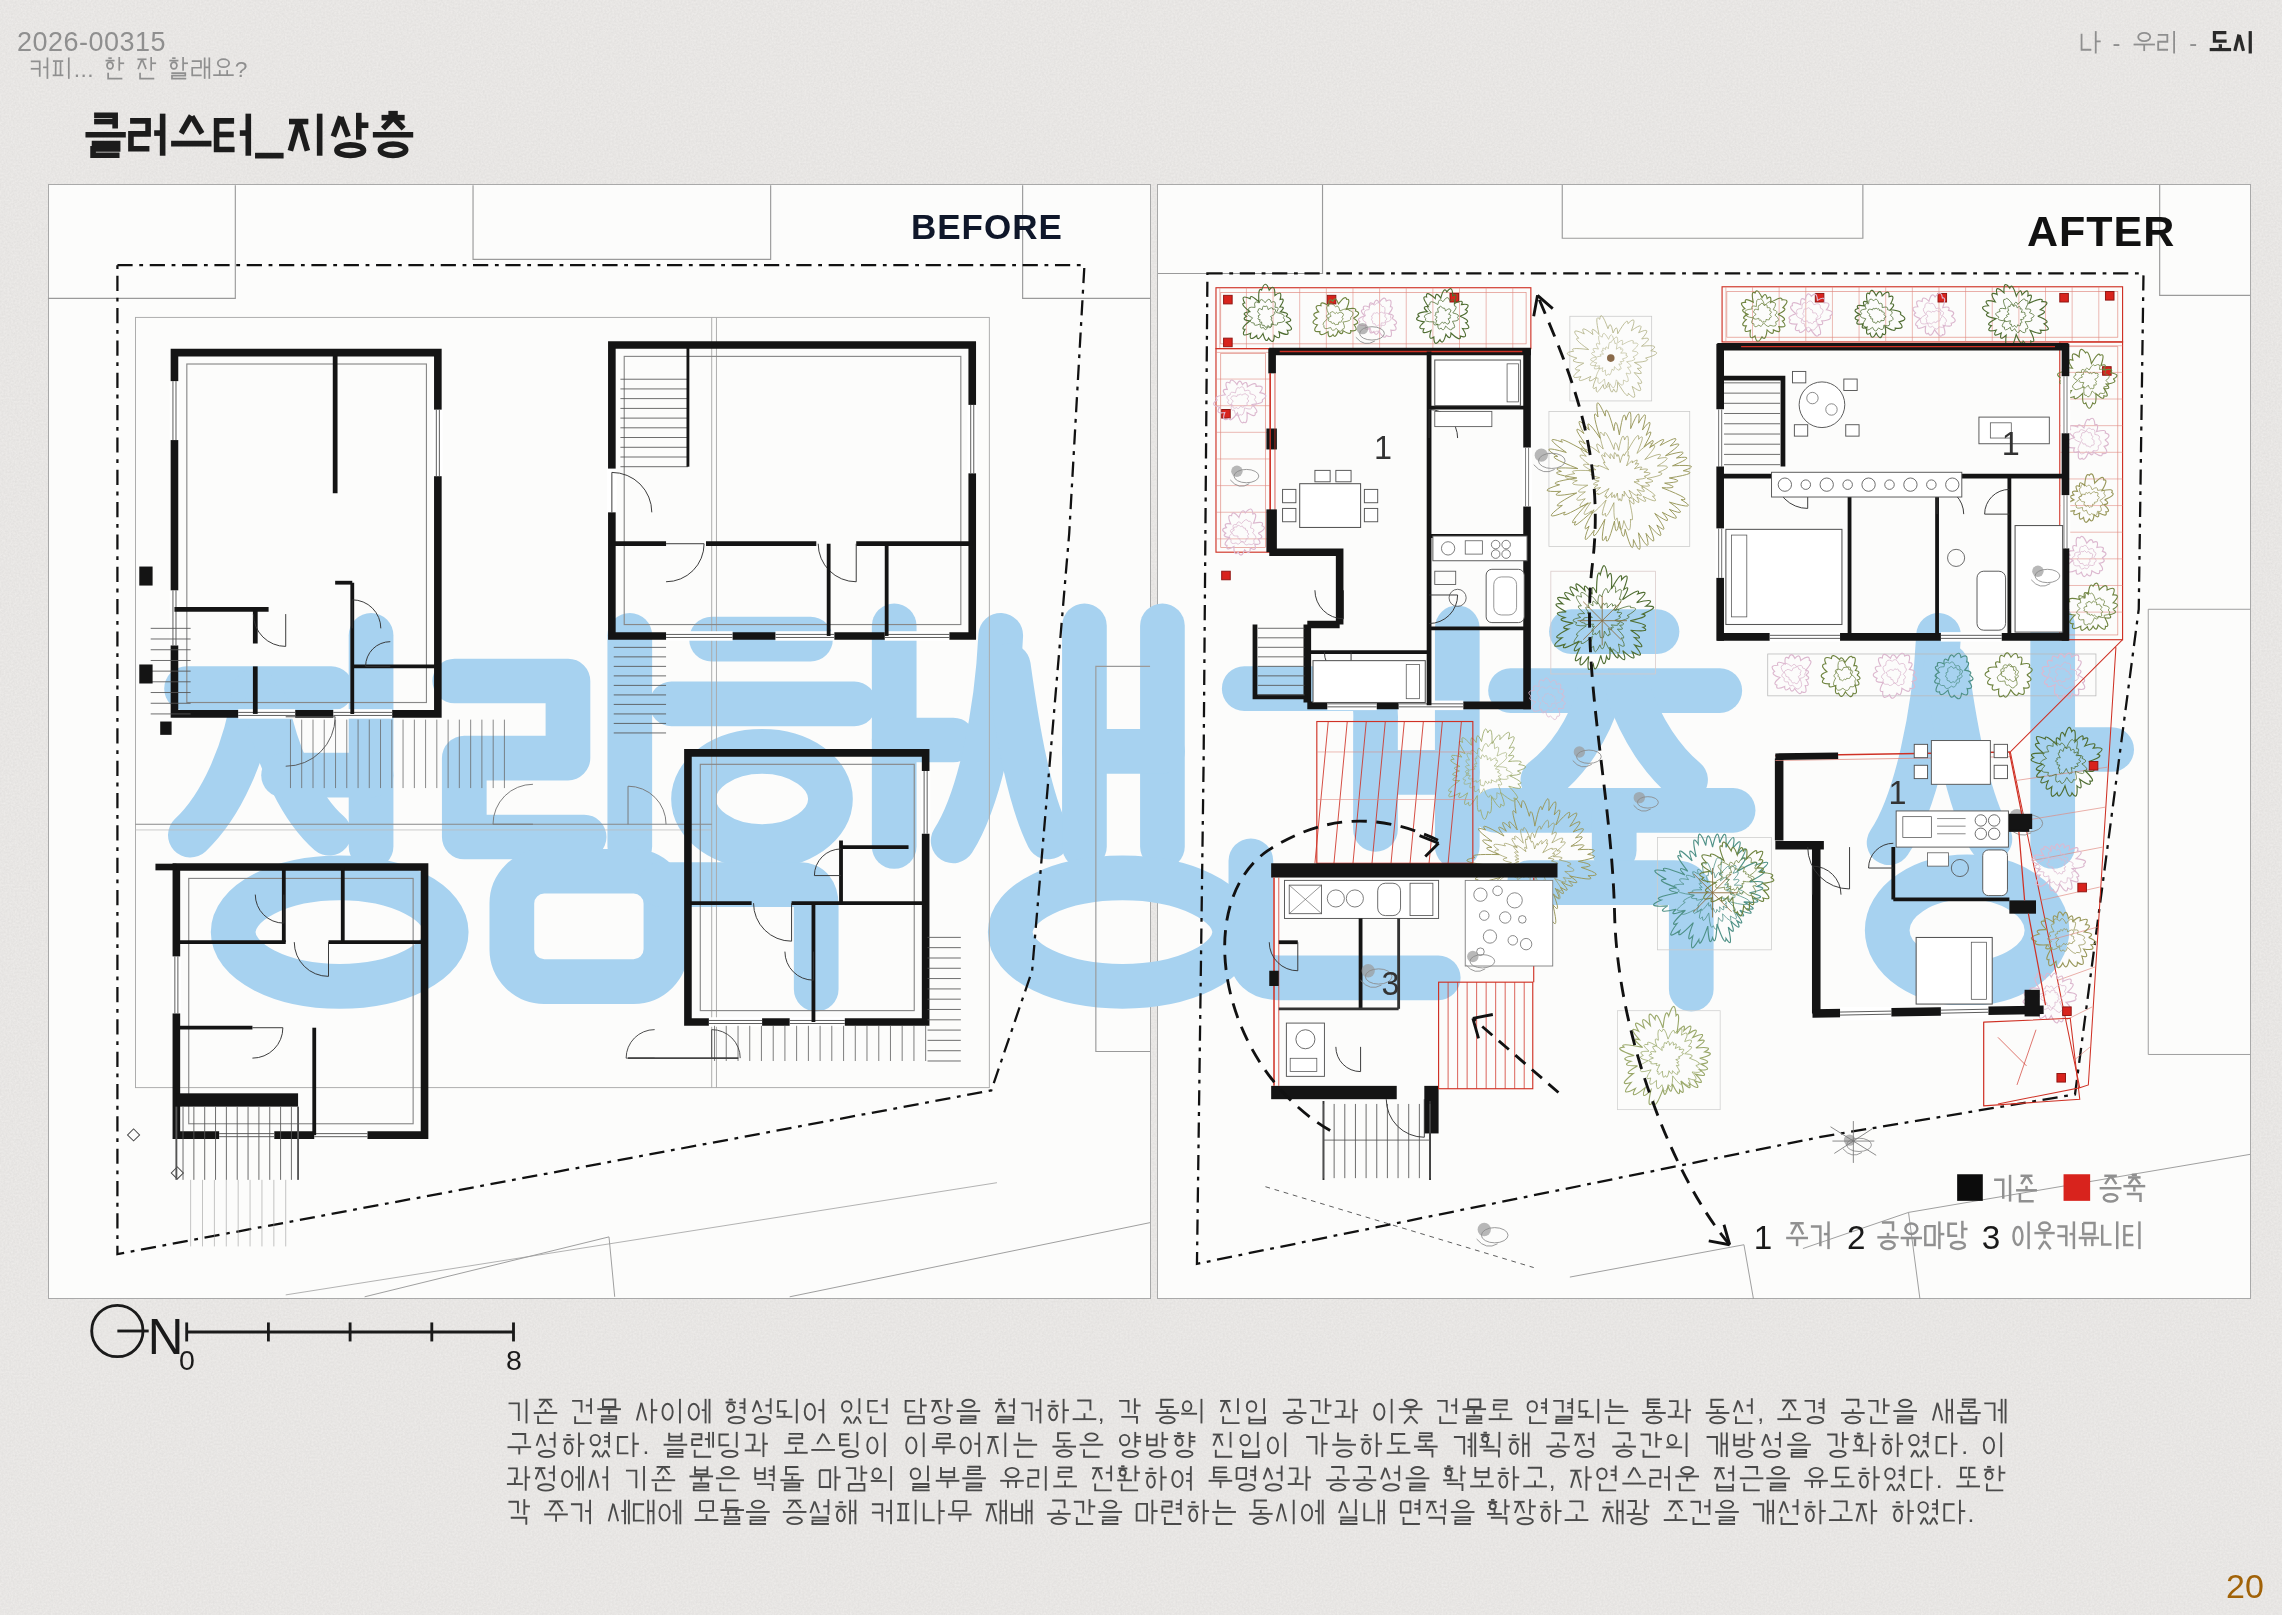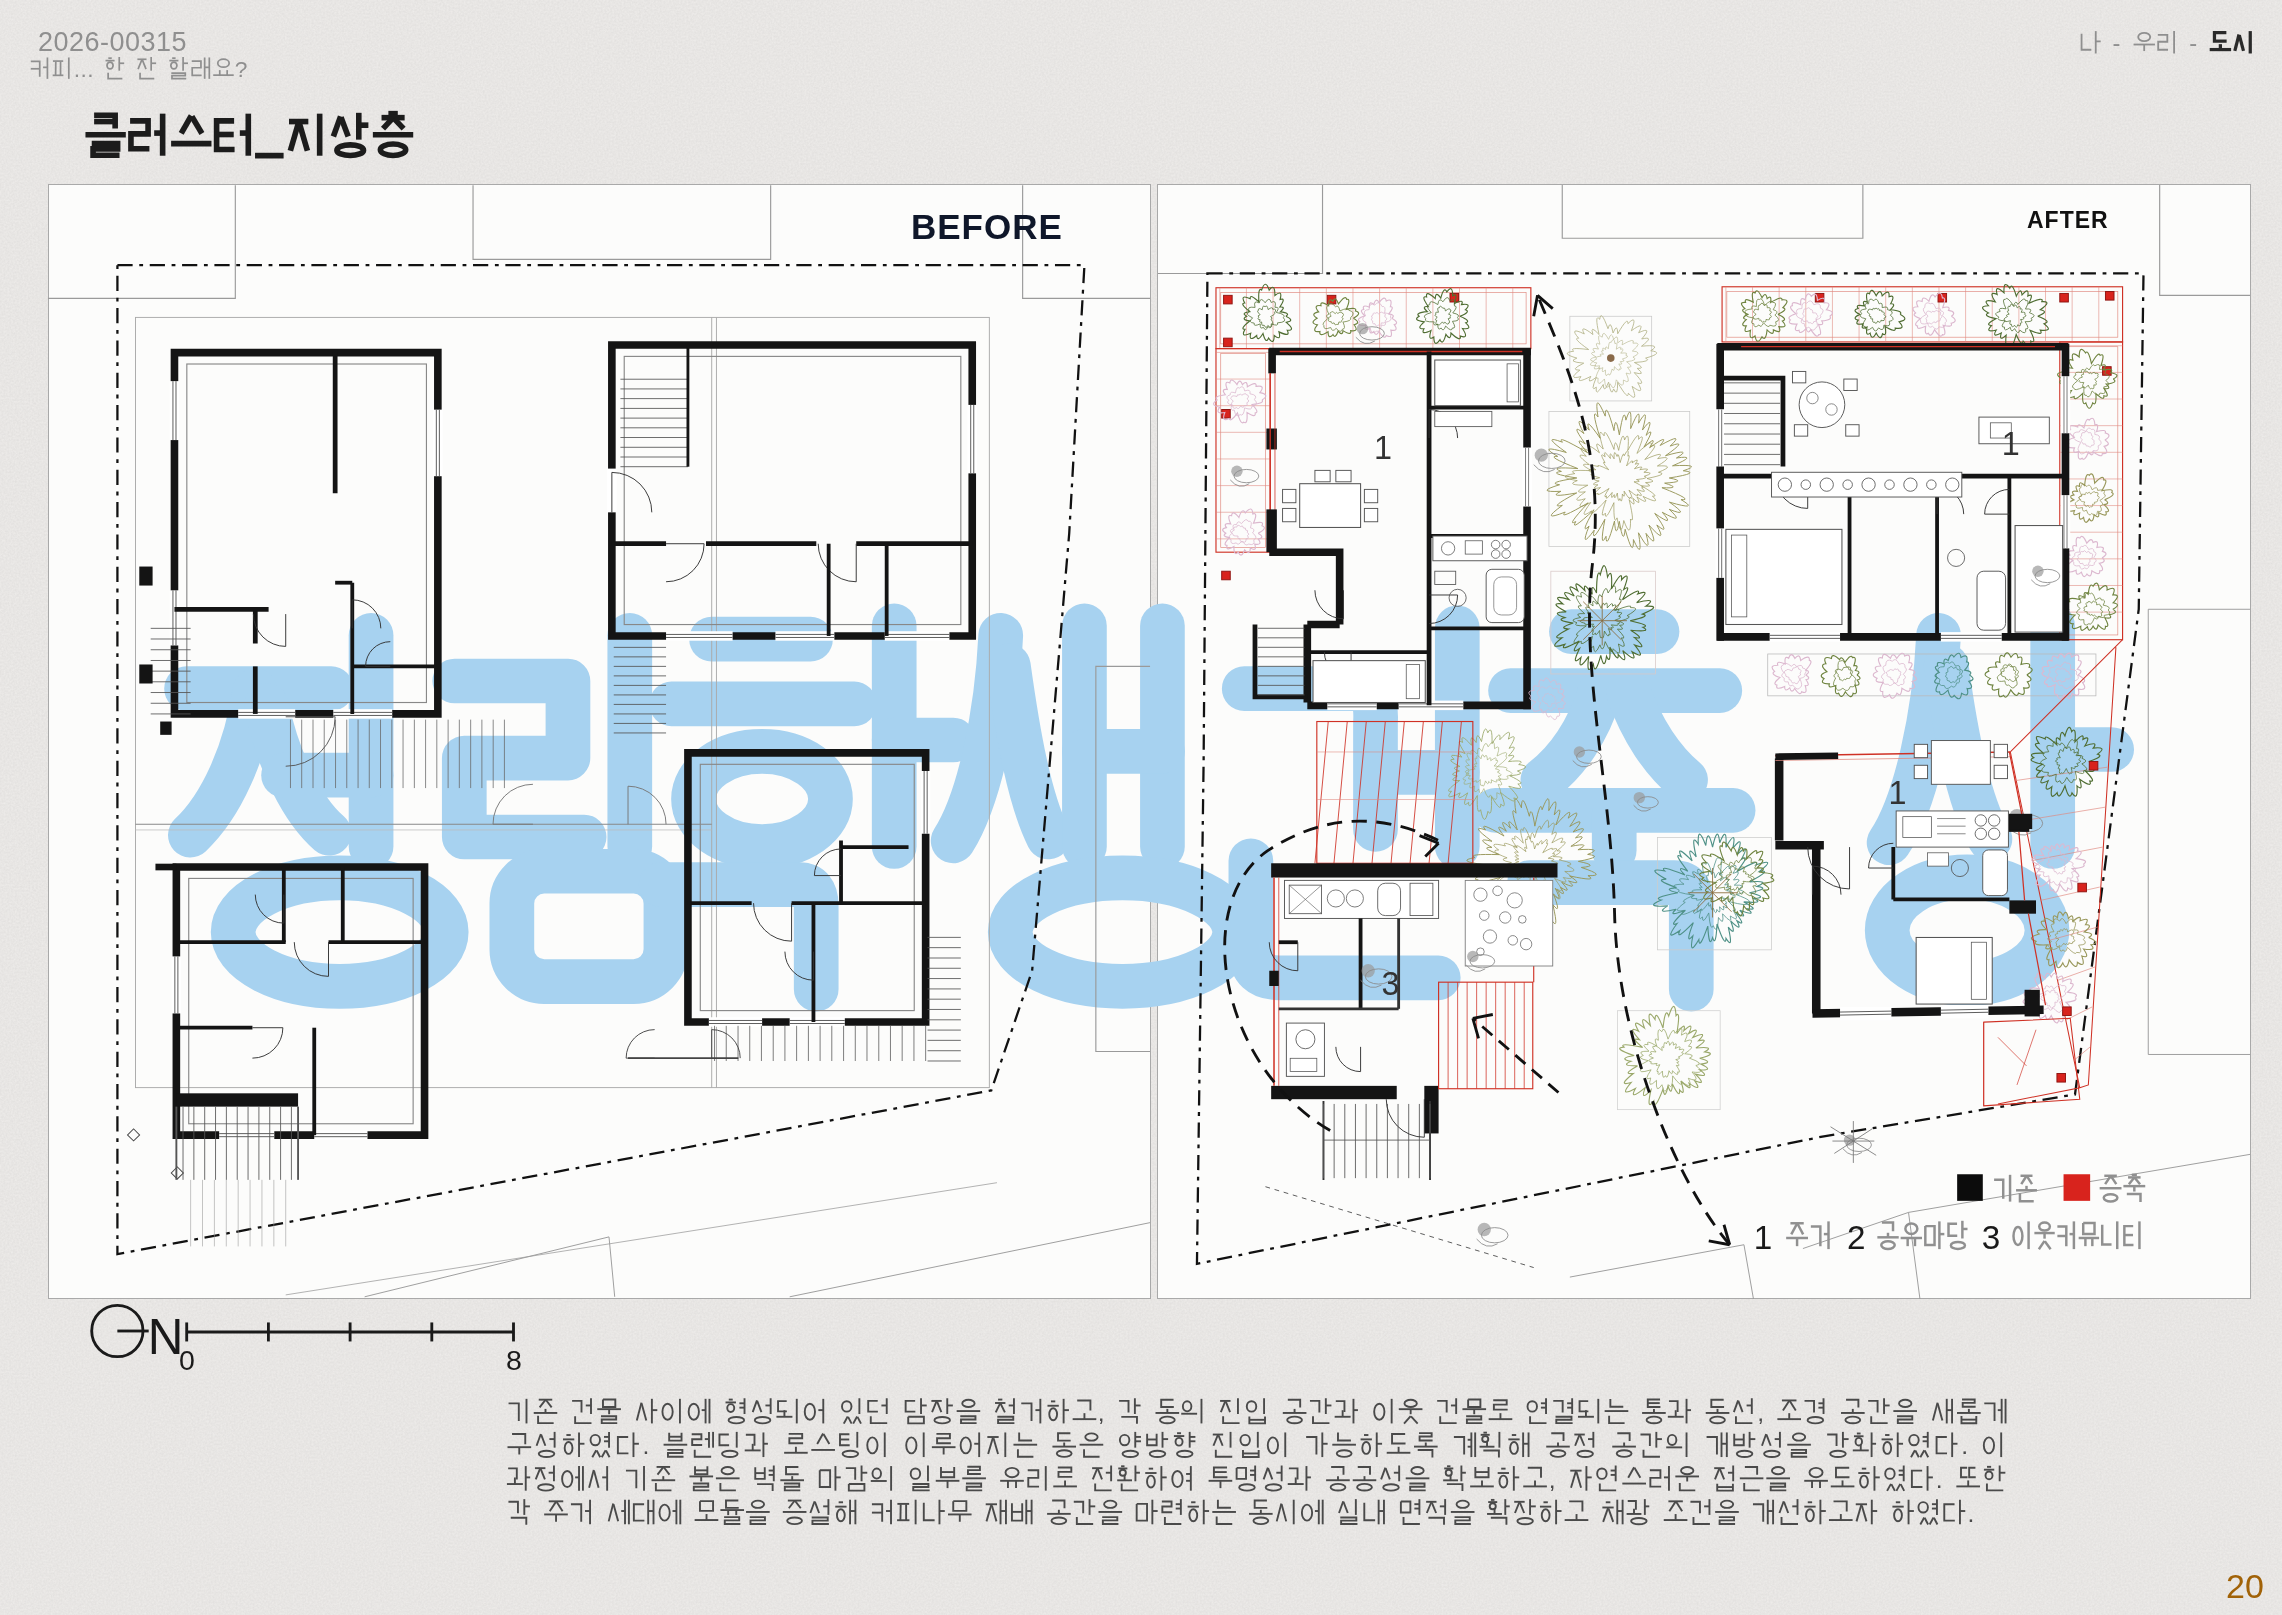"2026-00315" div { left: 38px -> 17px }
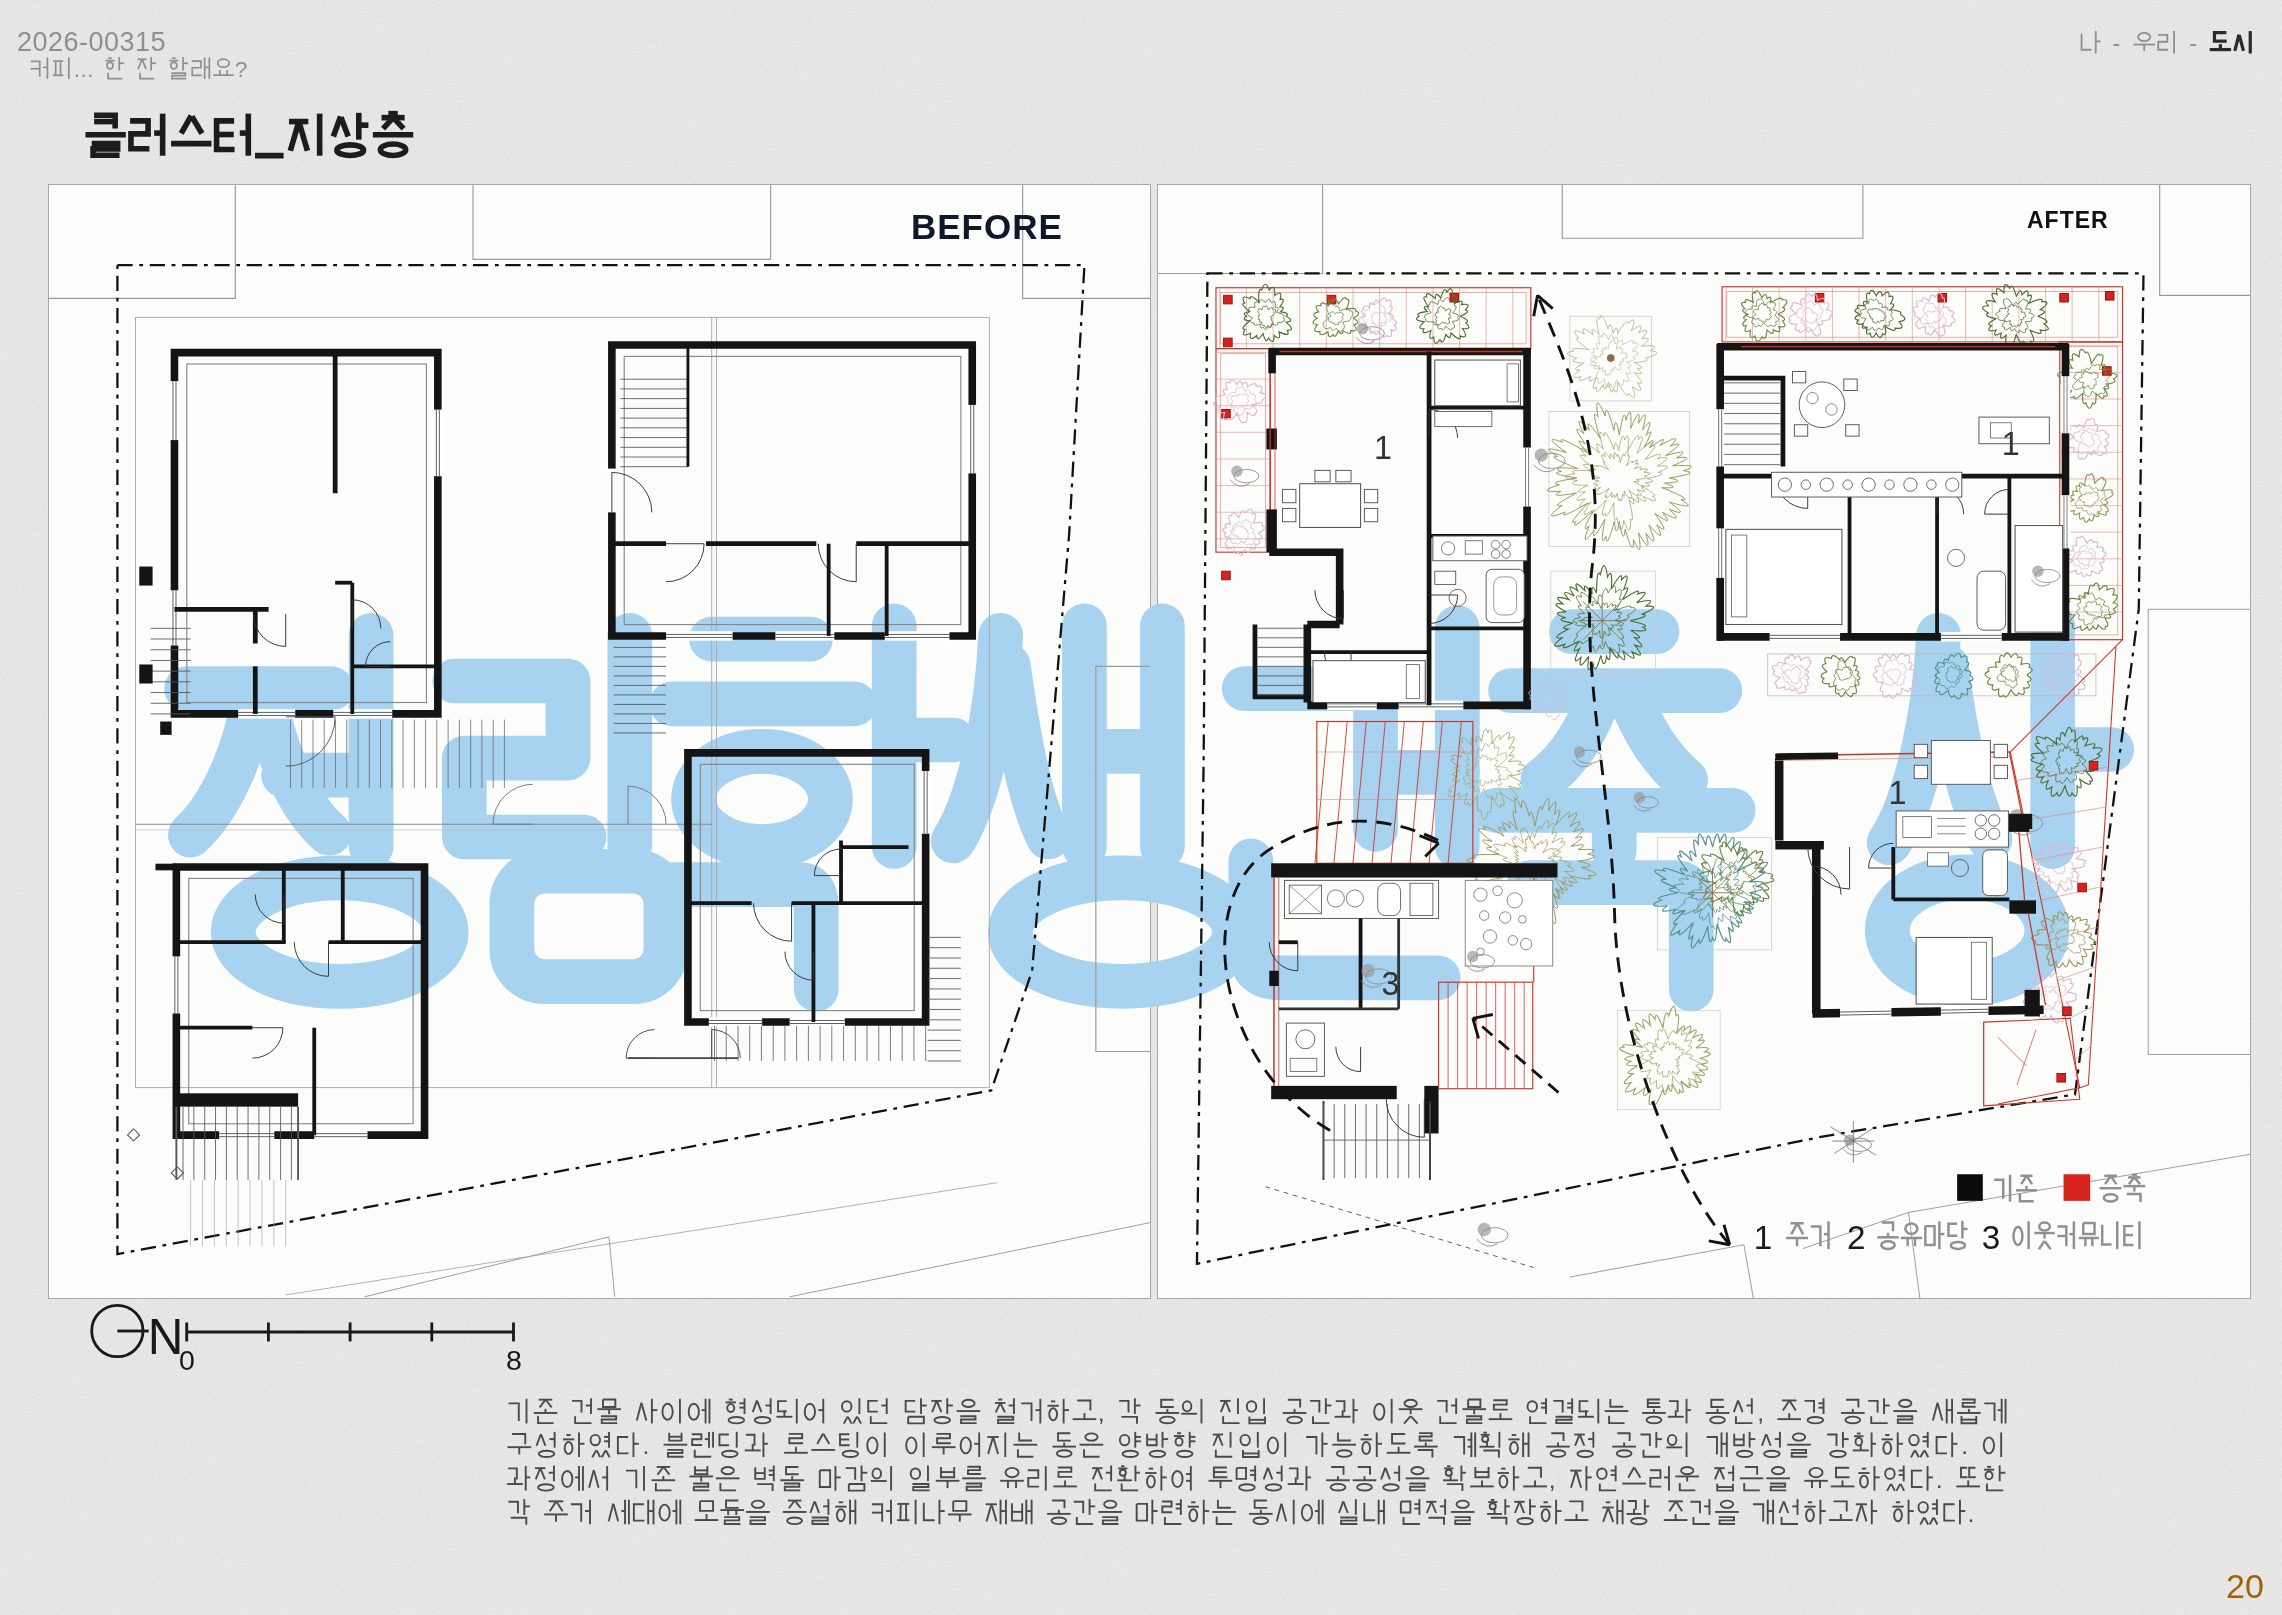"AFTER" div { font-size: 23px -> 43px }
